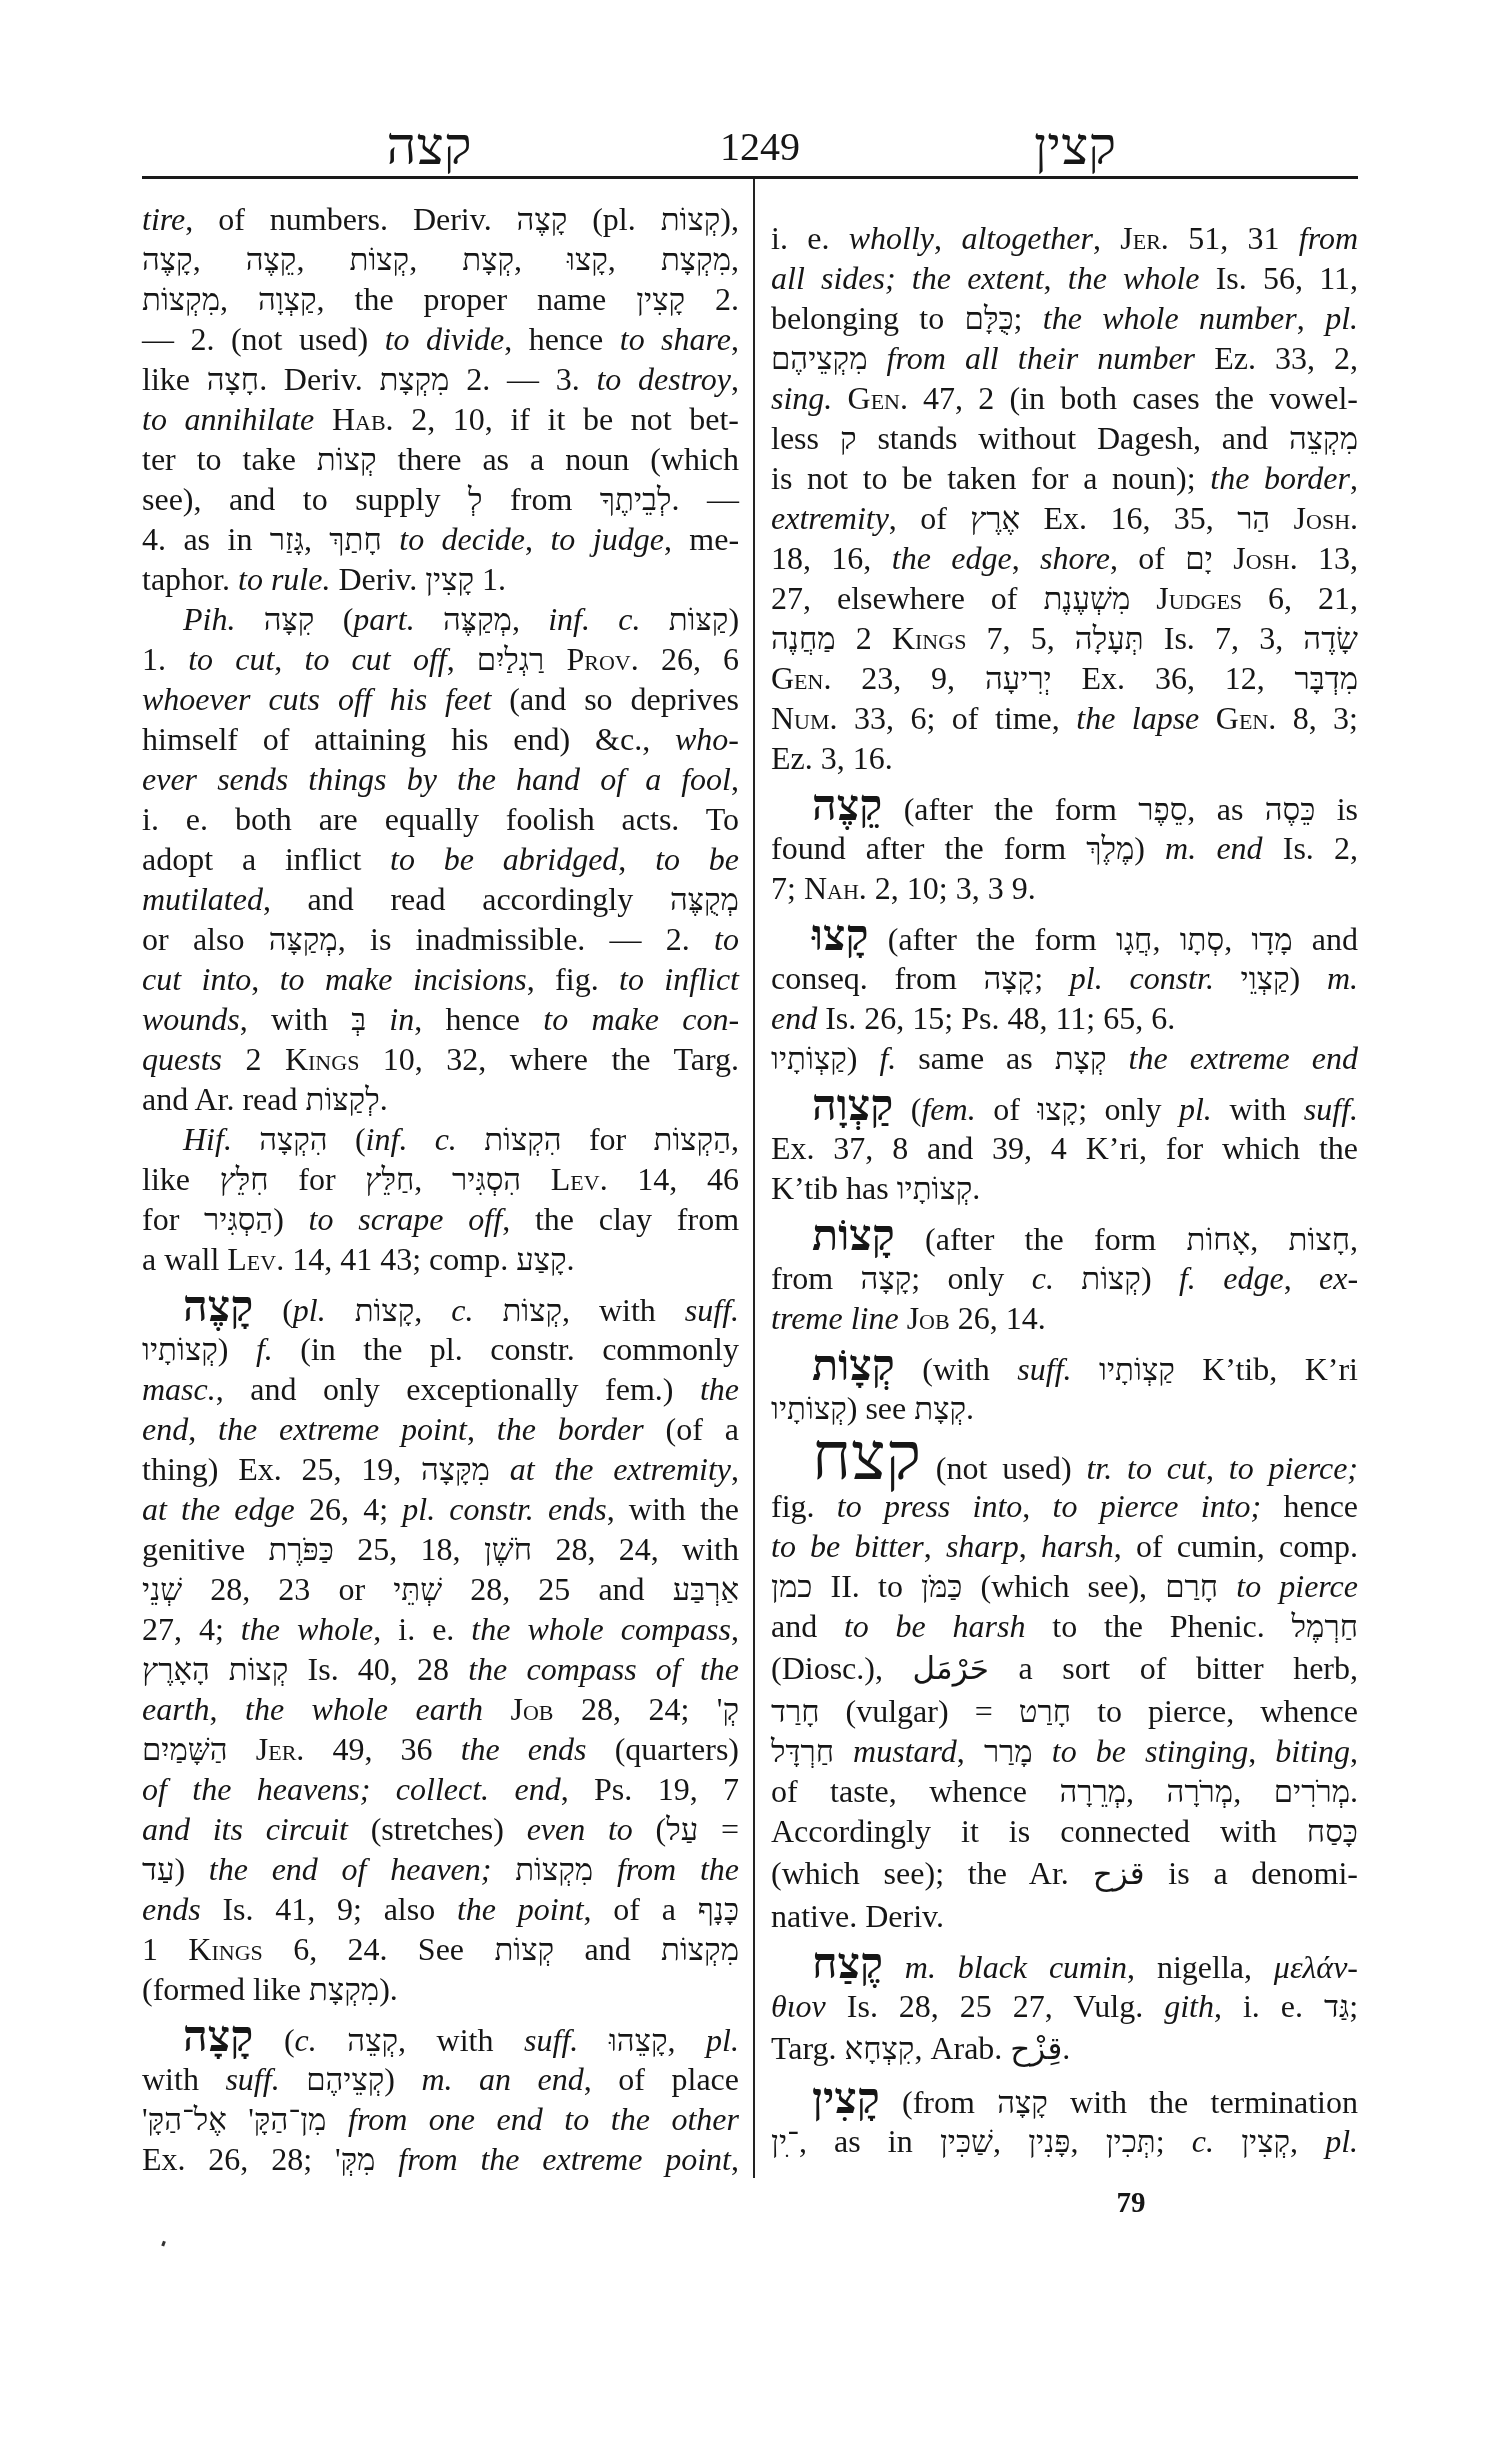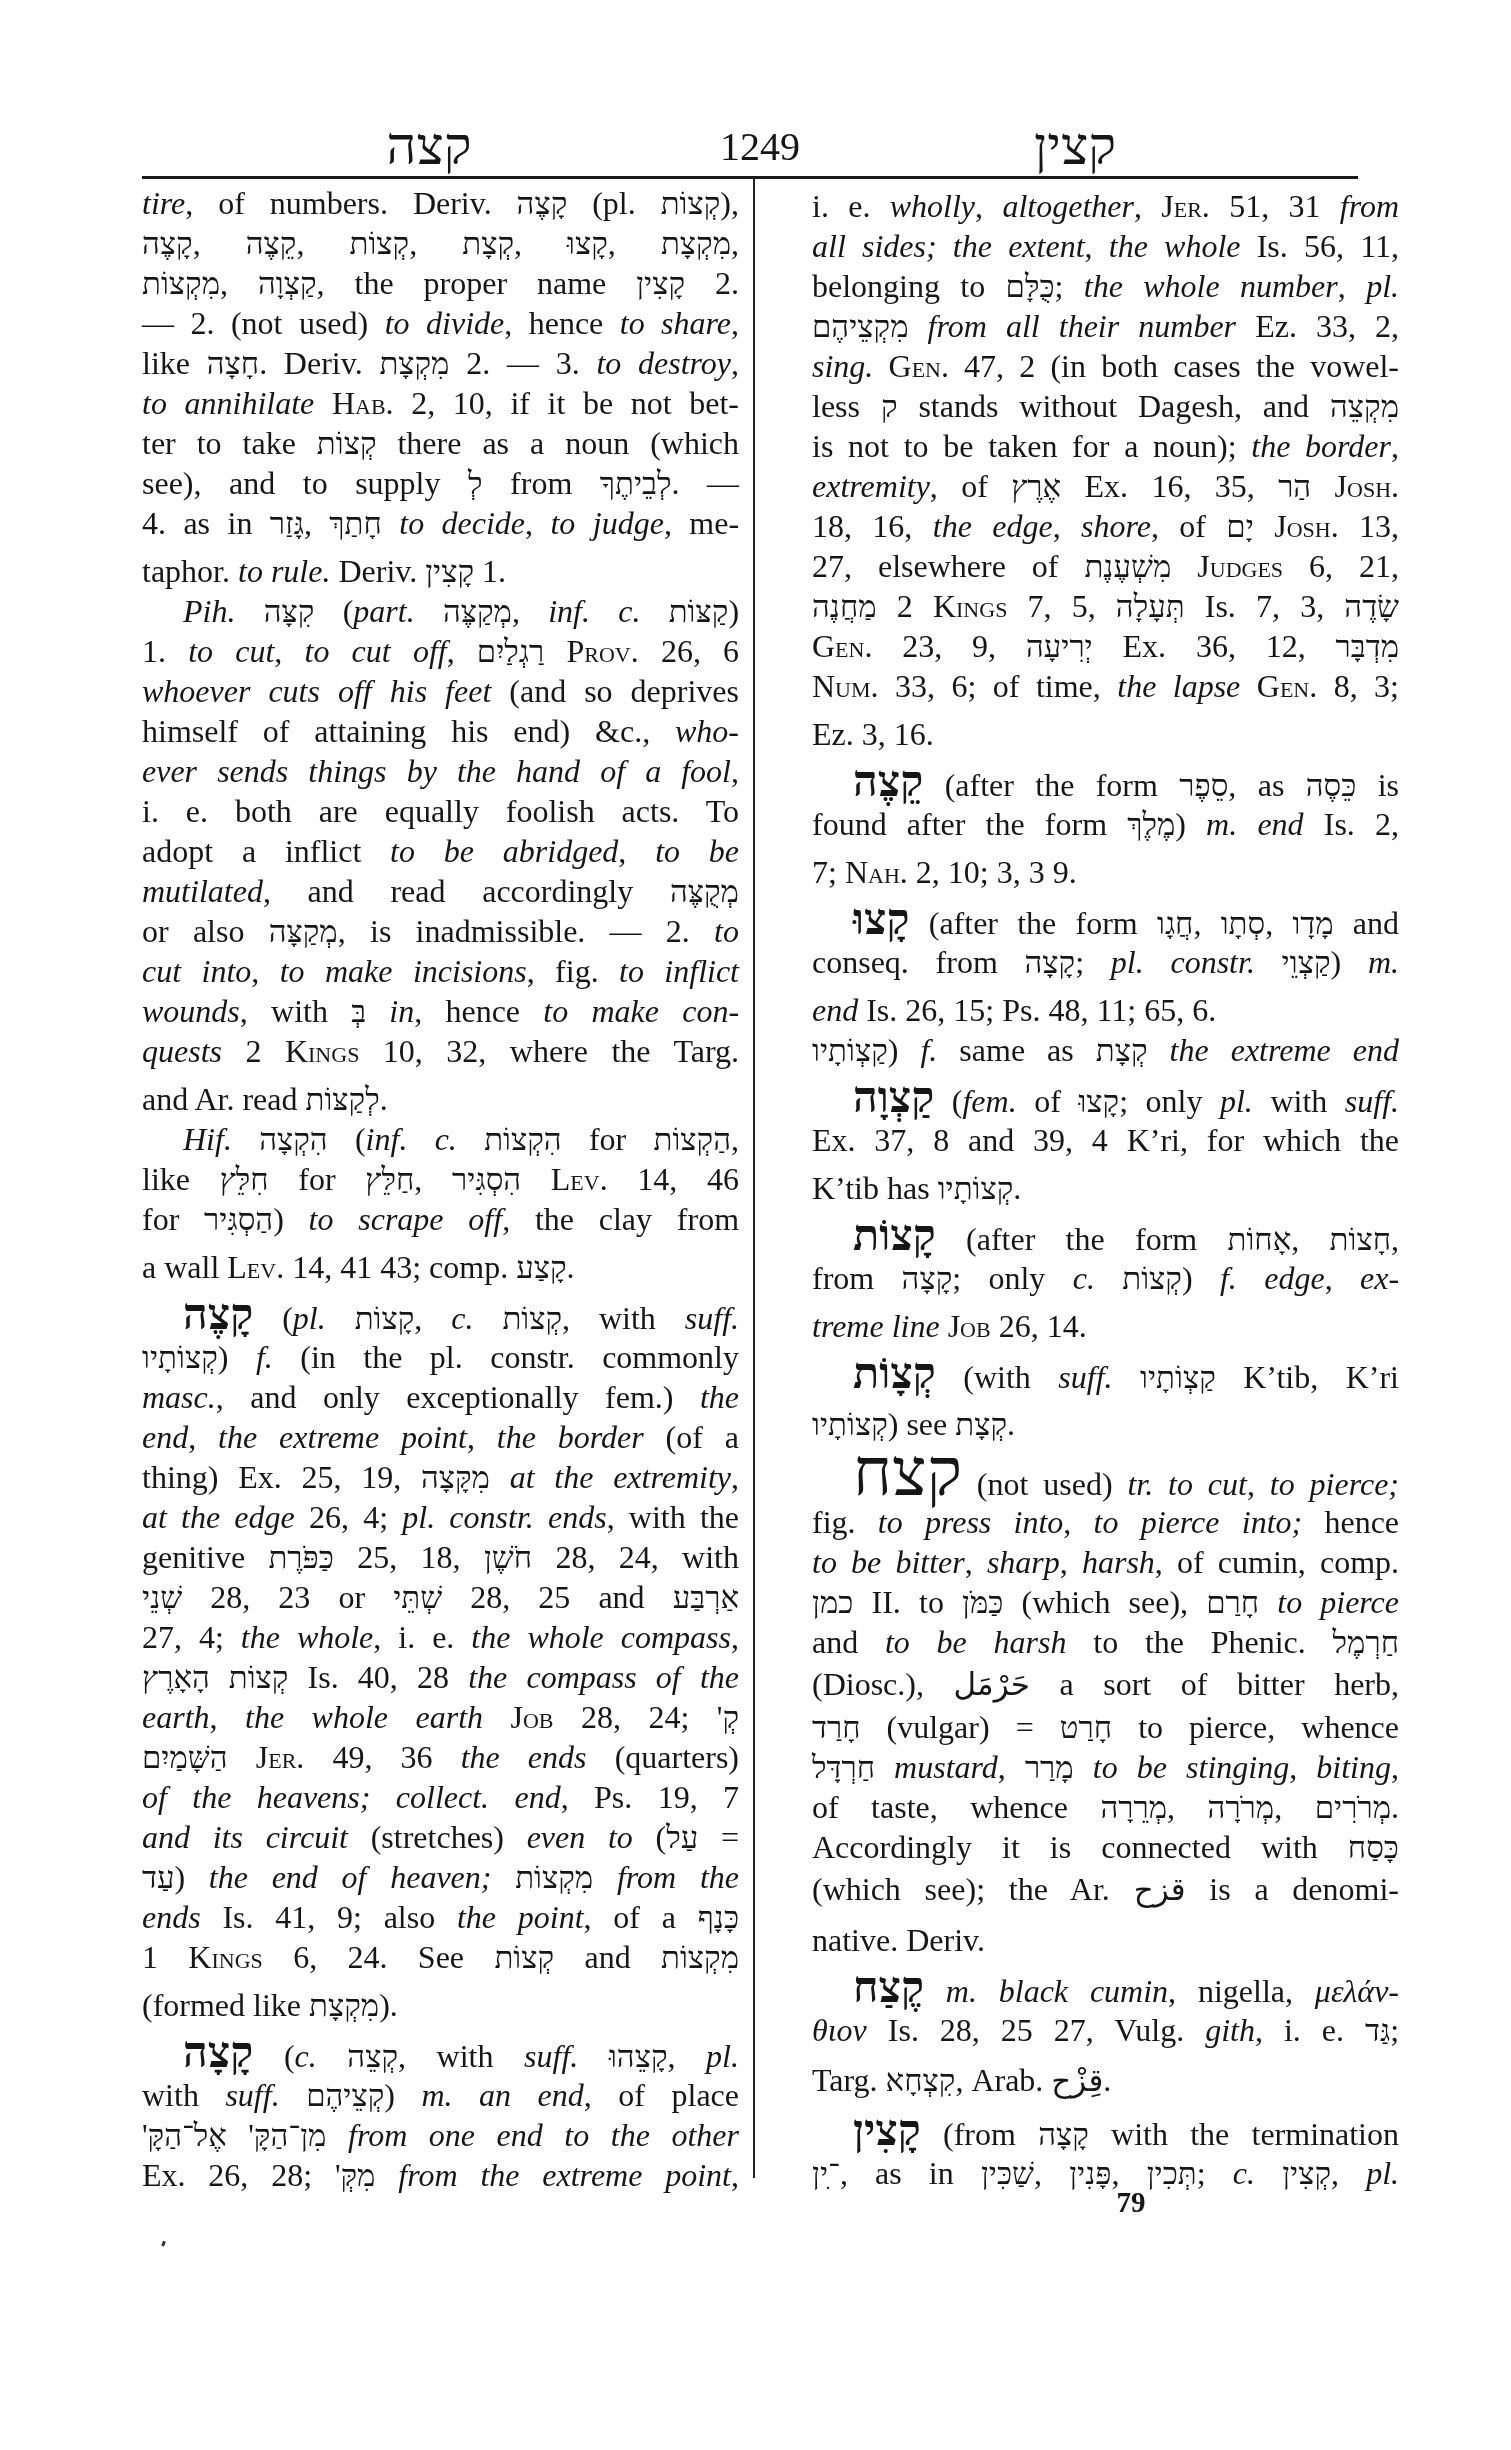"i. e. wholly, altogether, Jer." .col.right { left: 812px -> 771px }
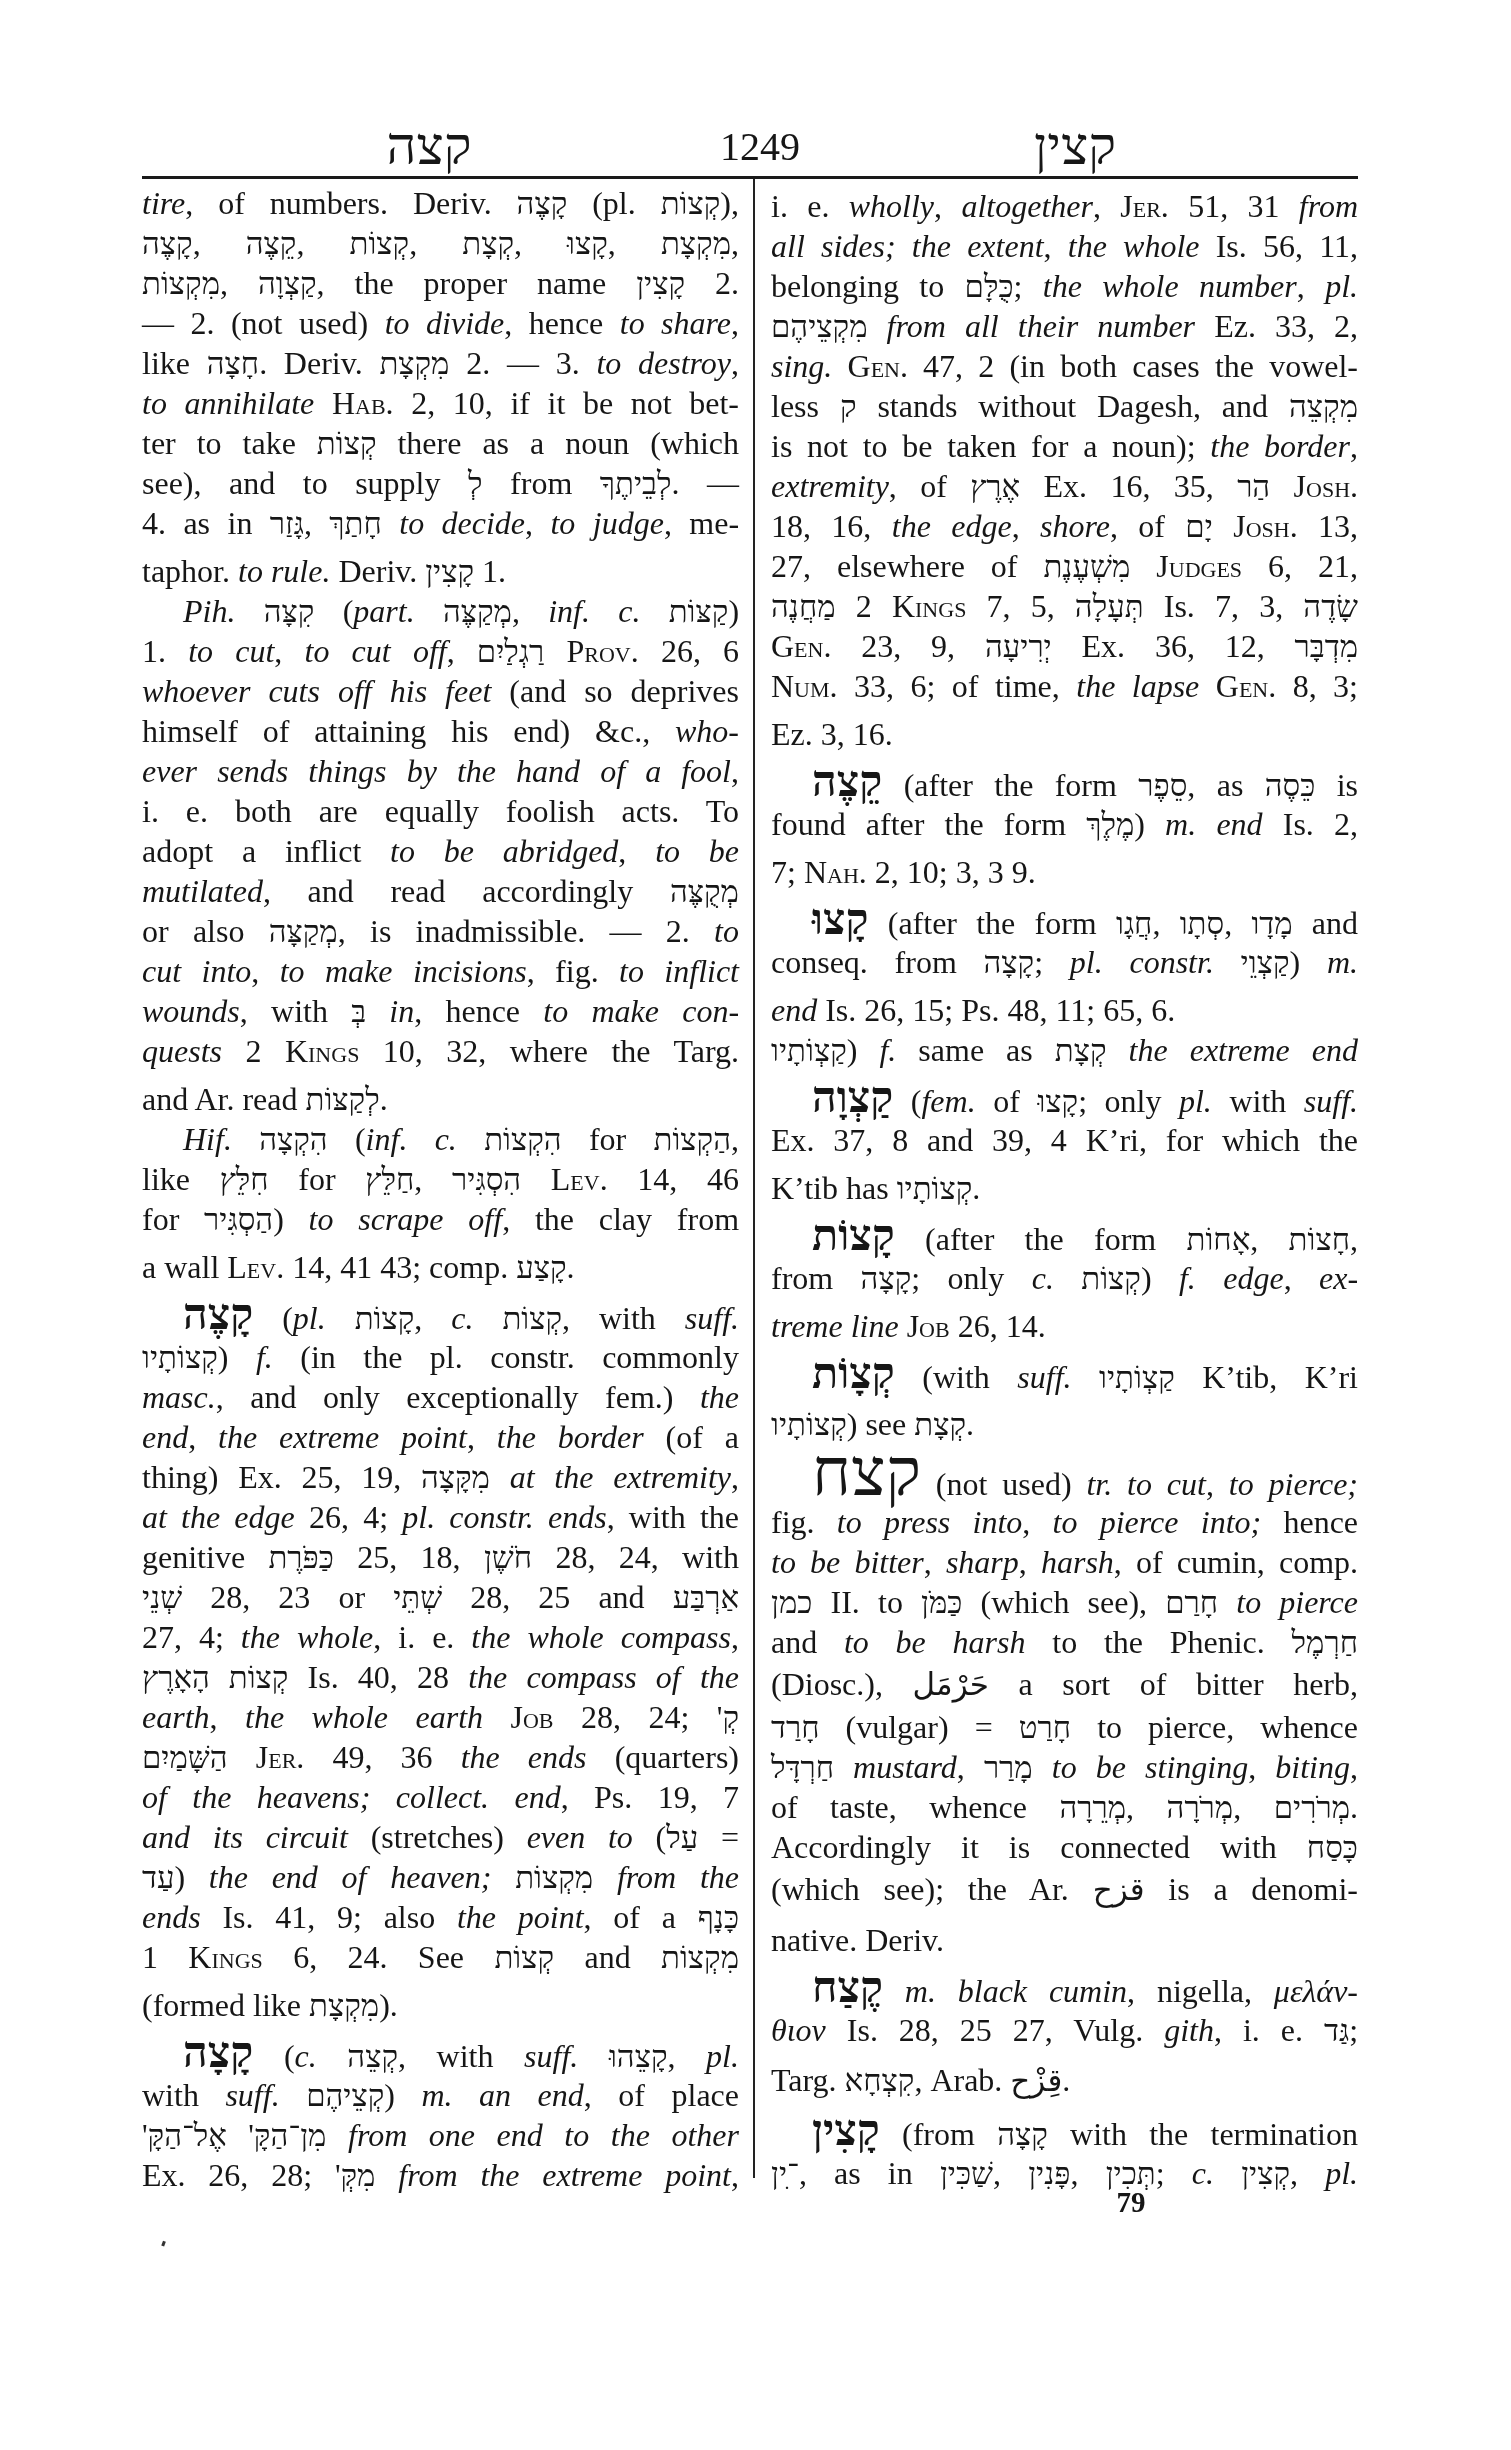"taphor. to rule. Deriv. קָצִין" .line.e { margin-top: 8px -> none }
